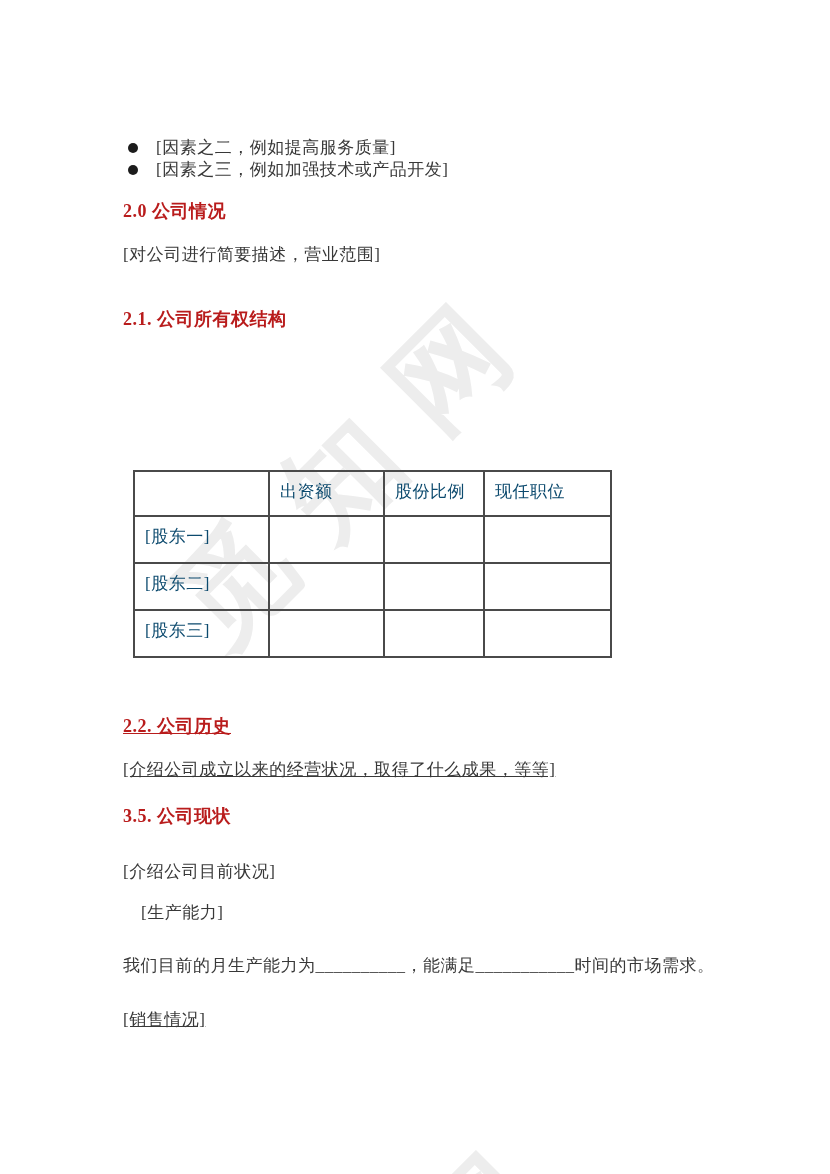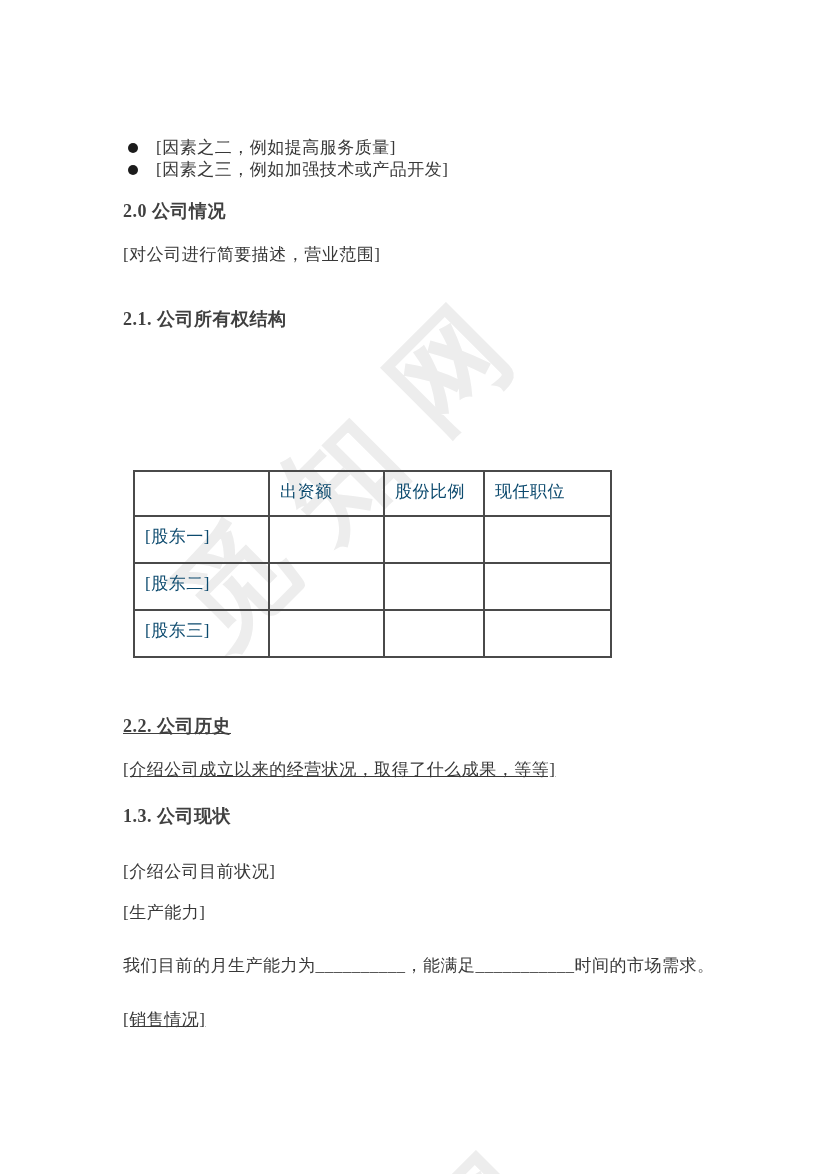"2.0 公司情况" .heading { color: #404040 -> #b91c1c }
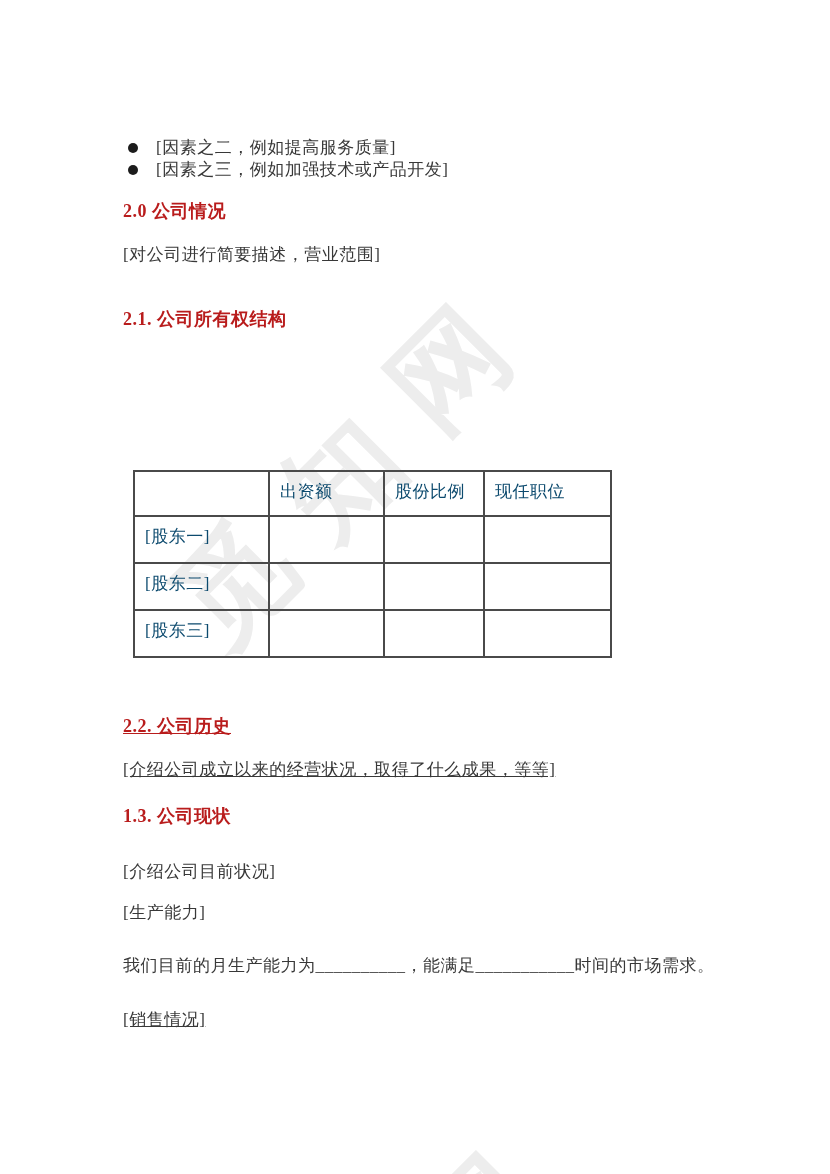"1.3. 公司现状" div.abs { text: 1.3 -> 3.5 }
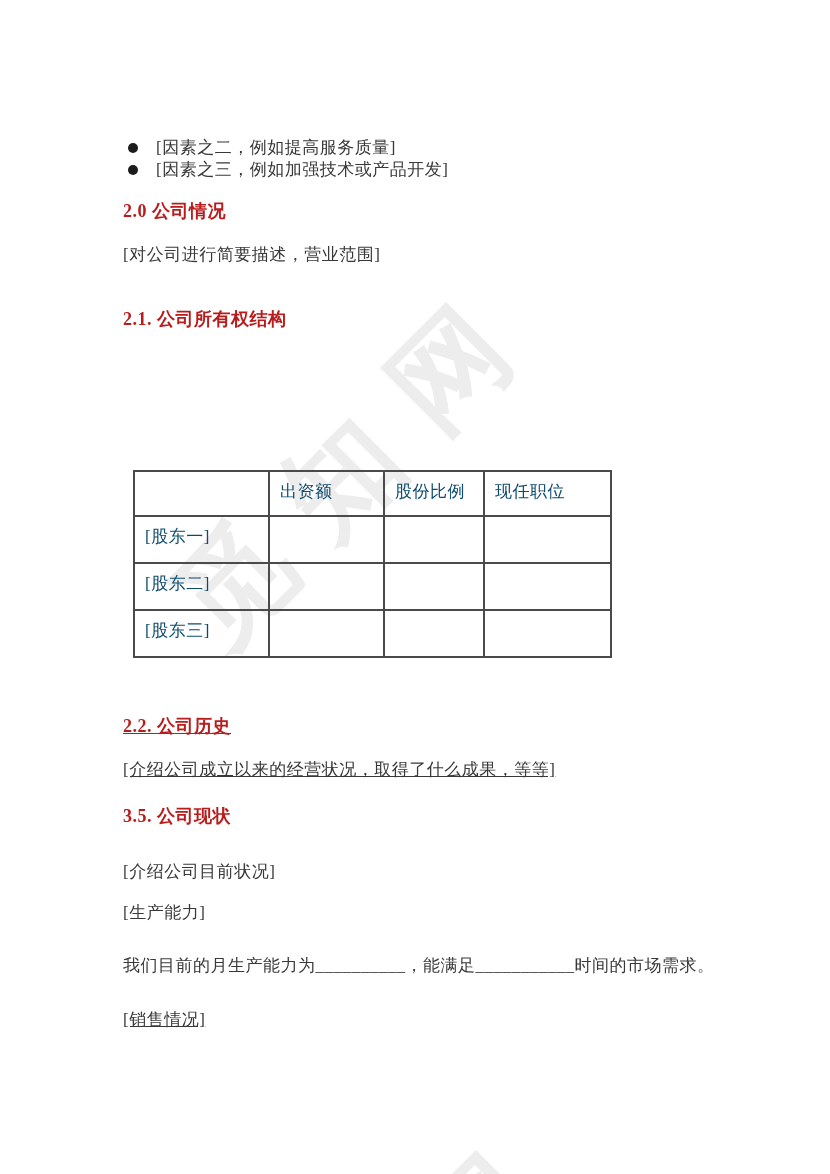"[生产能力]" div.abs { margin-left: none -> 18px }
